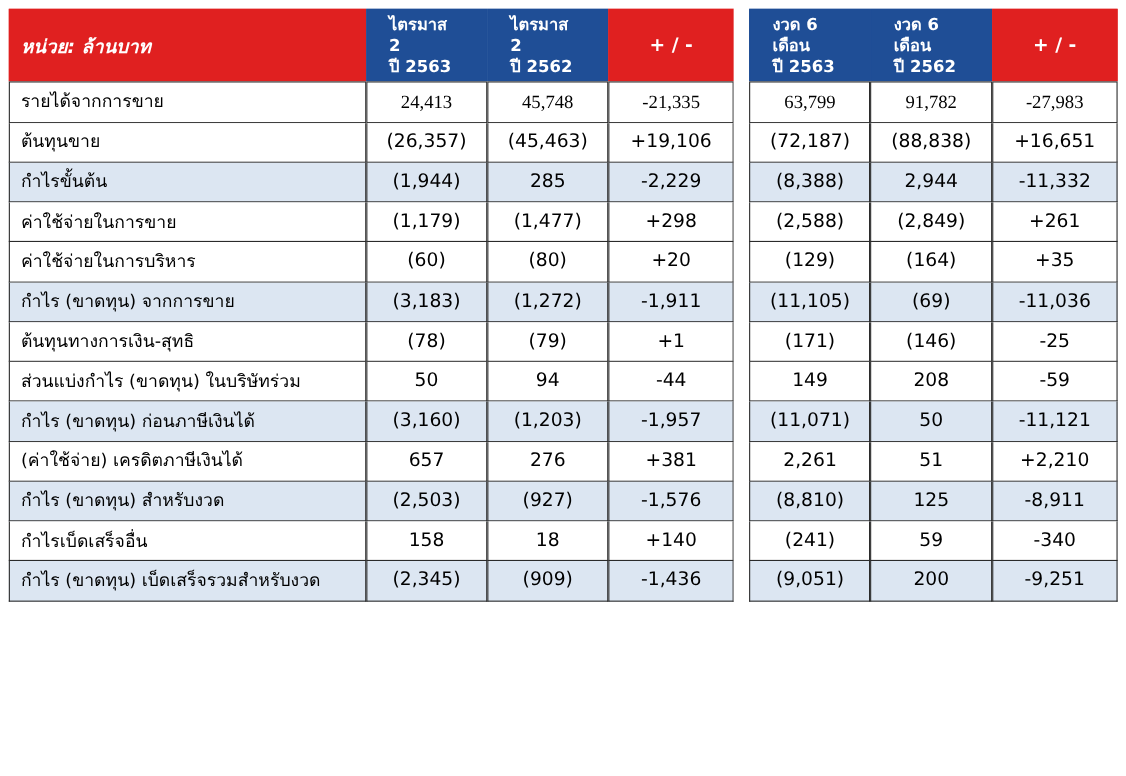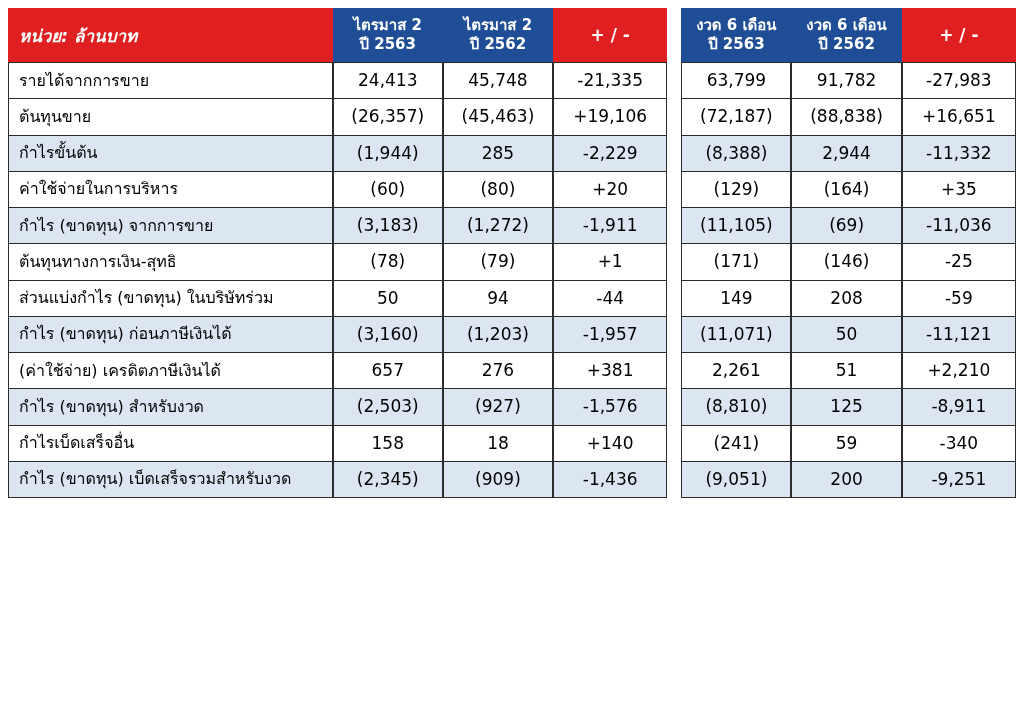"ไตรมาส 2" .hdr-blue { padding: 4px 2px -> 4px 20px; text-align: center -> left }
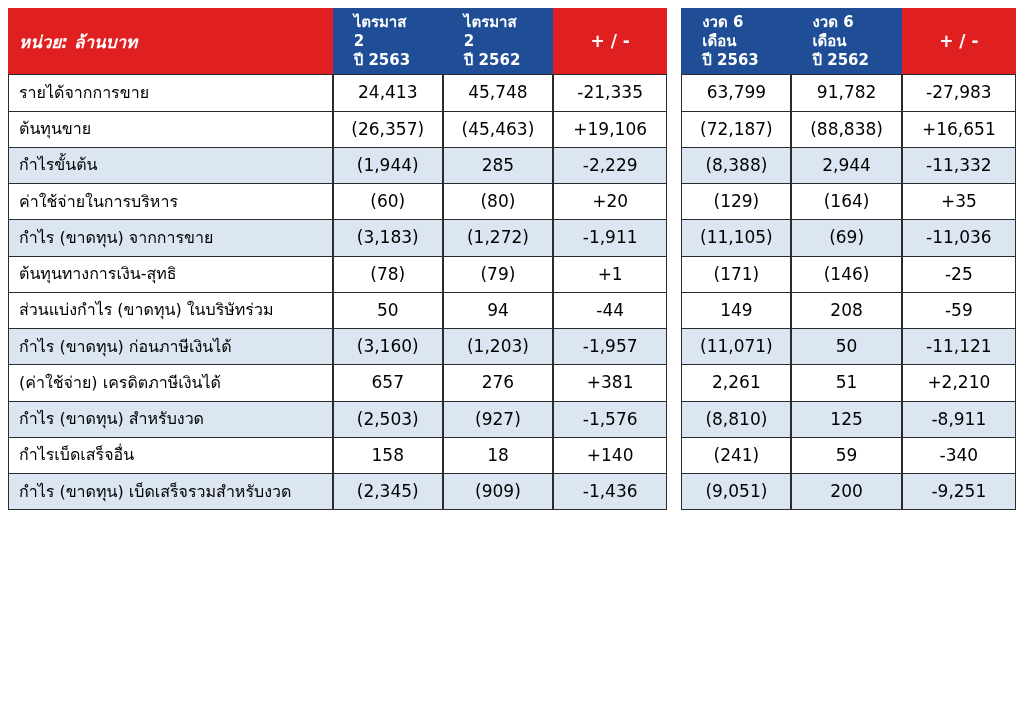"รายได้จากการขาย" tr.first-body .lbl, tr.first-body .num { font-family: none -> Liberation Serif, serif }
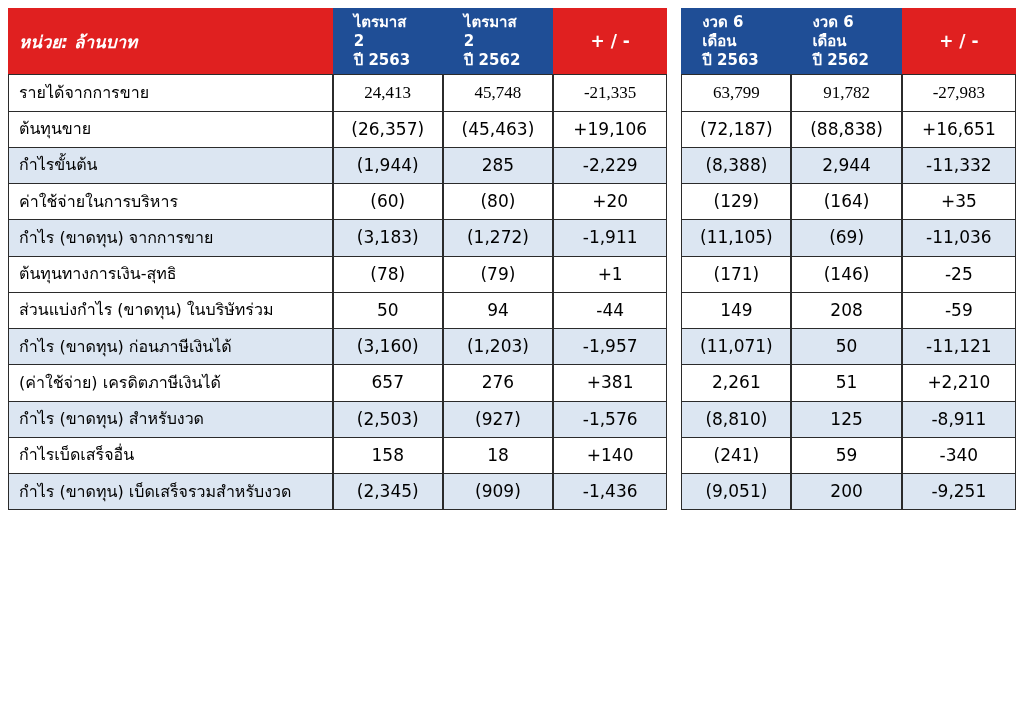"ค่าใช้จ่ายในการขาย" tr { html: none -> <tr> <td>ค่าใช้จ่ายในการขาย</td> <td>(1,179)</td> <td>(1,477)</td> <td>+298</td> <td></td> <td>(2,588)</td> <td>(2,849)</td> <td>+261</td> </tr> }
